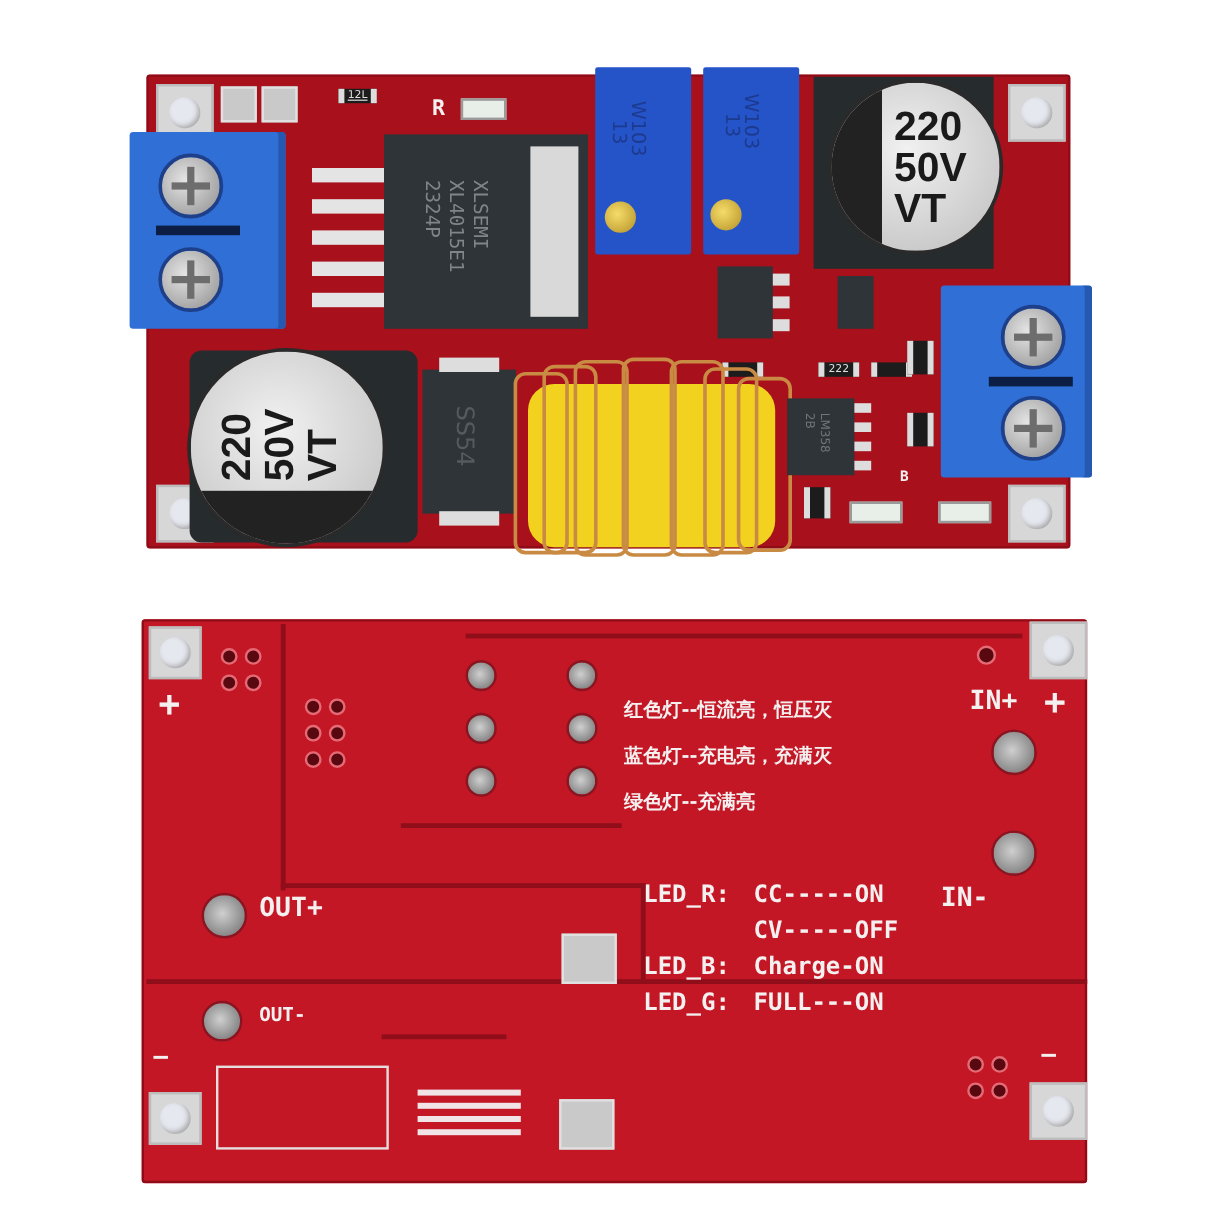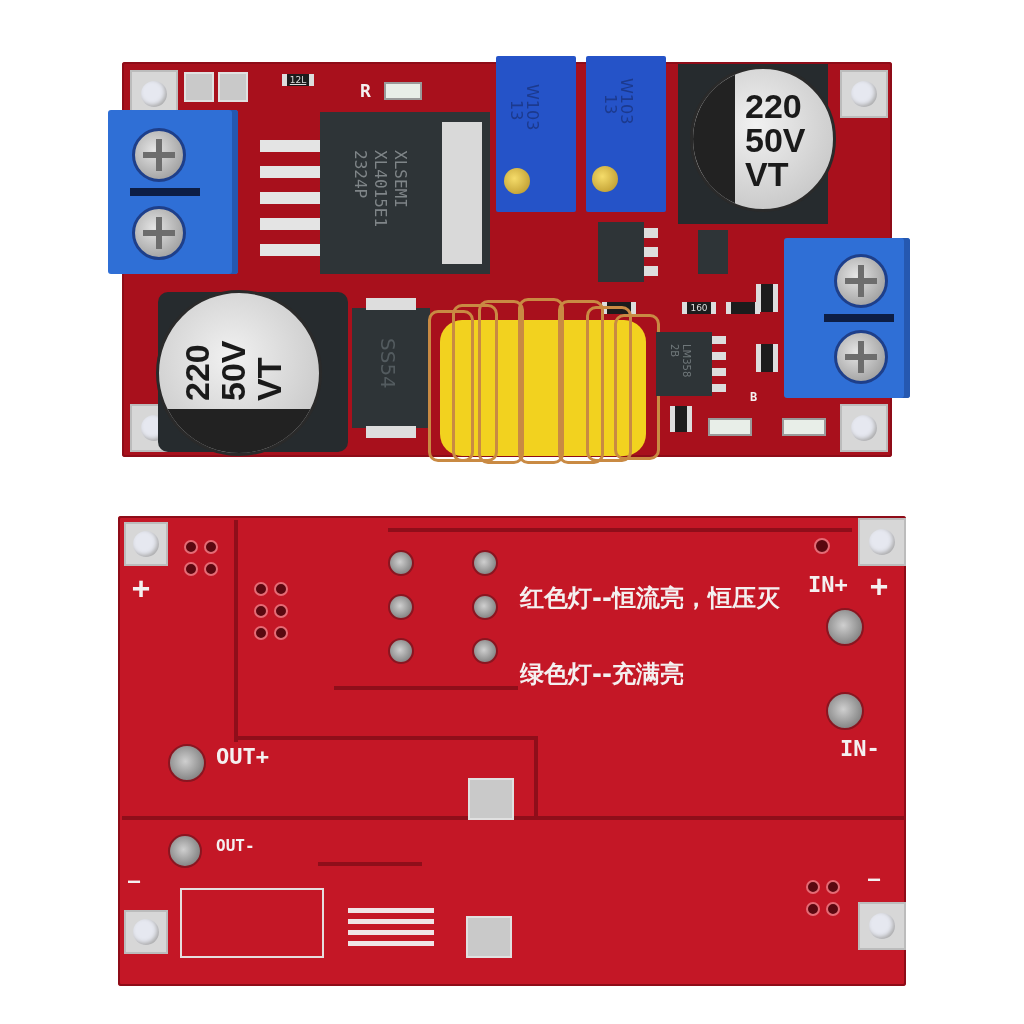"160" div.smd { text: 160 -> 222 }
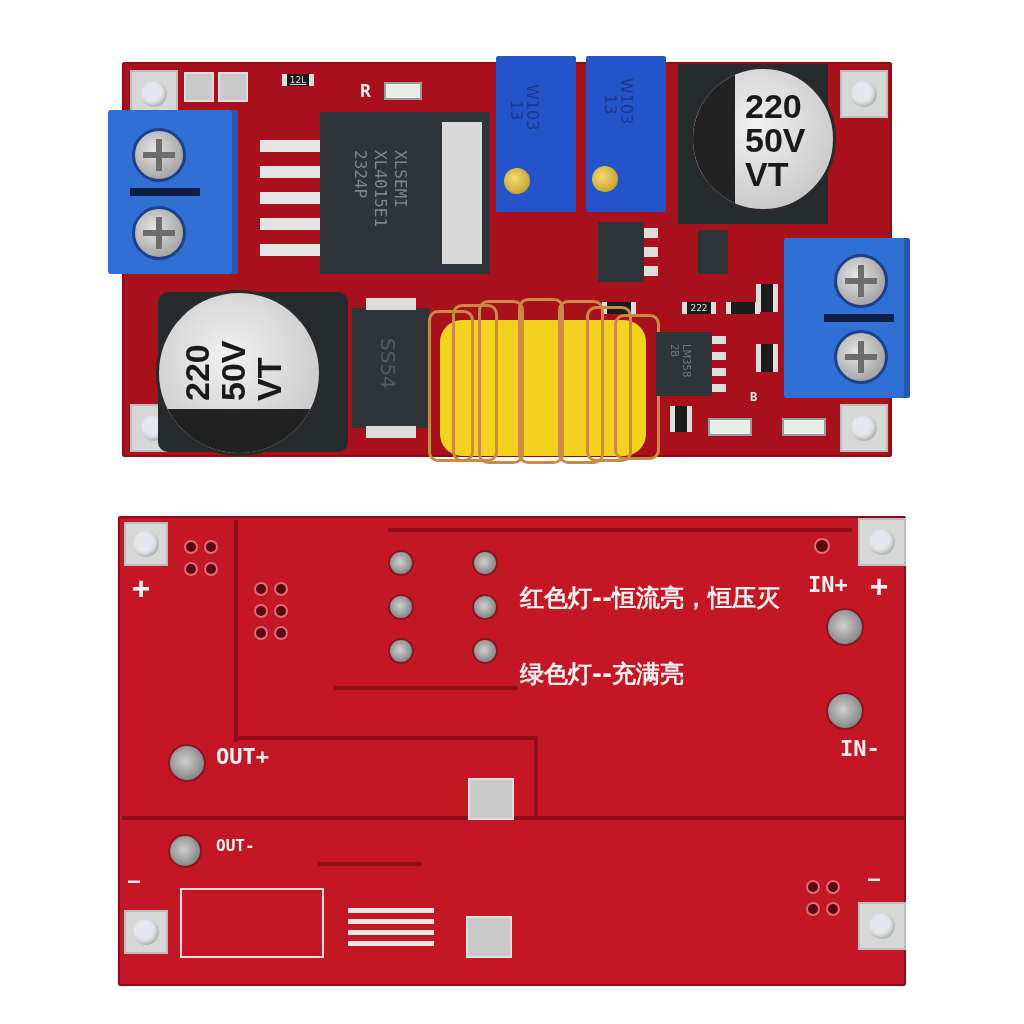"红色灯--恒流亮，恒压灭" .cn { font-size: 24px -> 16px }
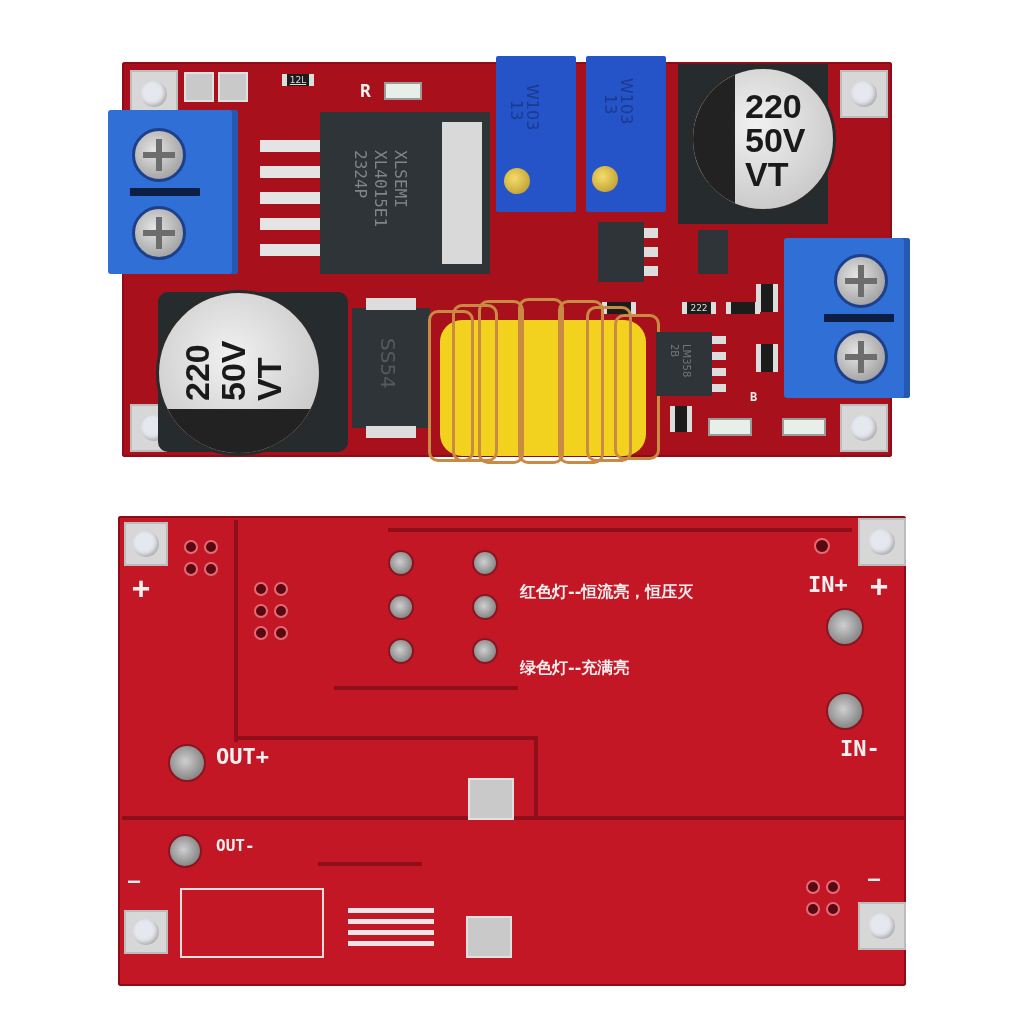"蓝色灯--充电亮，充满灭" div.cn { html: none -> <div>蓝色灯--充电亮，充满灭</div> }
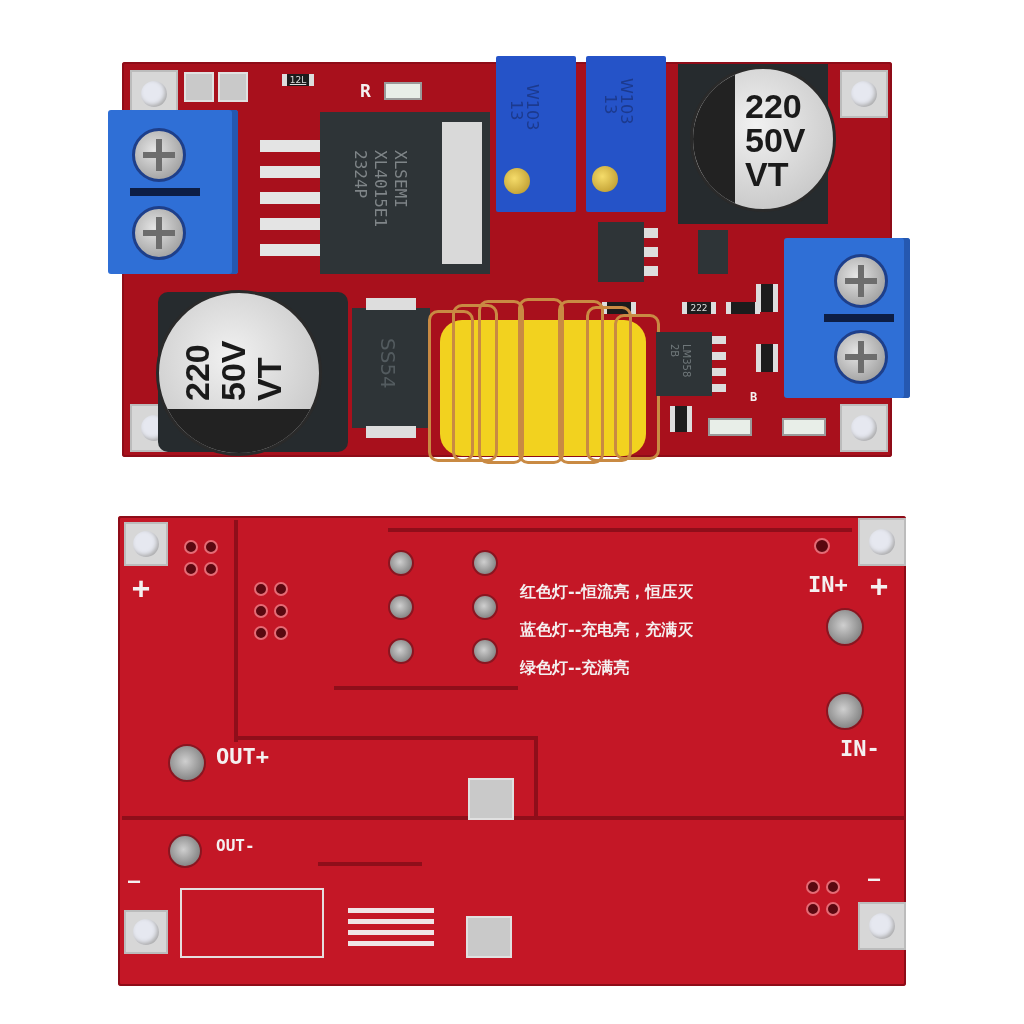"LED_R: CC-----ON" div.silk { html: none -> <div> <div><span>LED_R:</span><span>CC-----ON</span></div> <div><span></span><span>CV-----OFF</span></div> <div><span>LED_B:</span><span>Charge-ON</span></div> <div><span>LED_G:</span><span>FULL---ON</span></div> </div> }
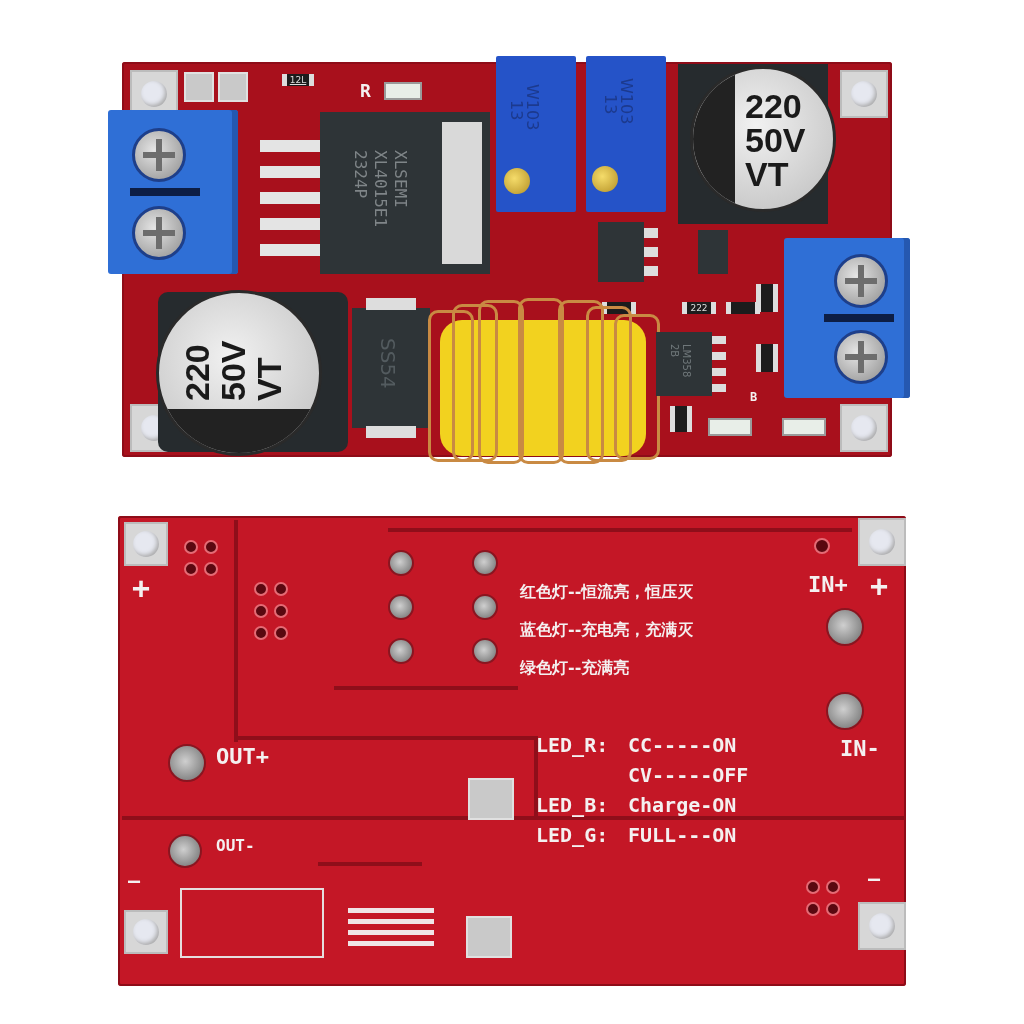"IN-" div.silk { left: 722px -> 666px }
